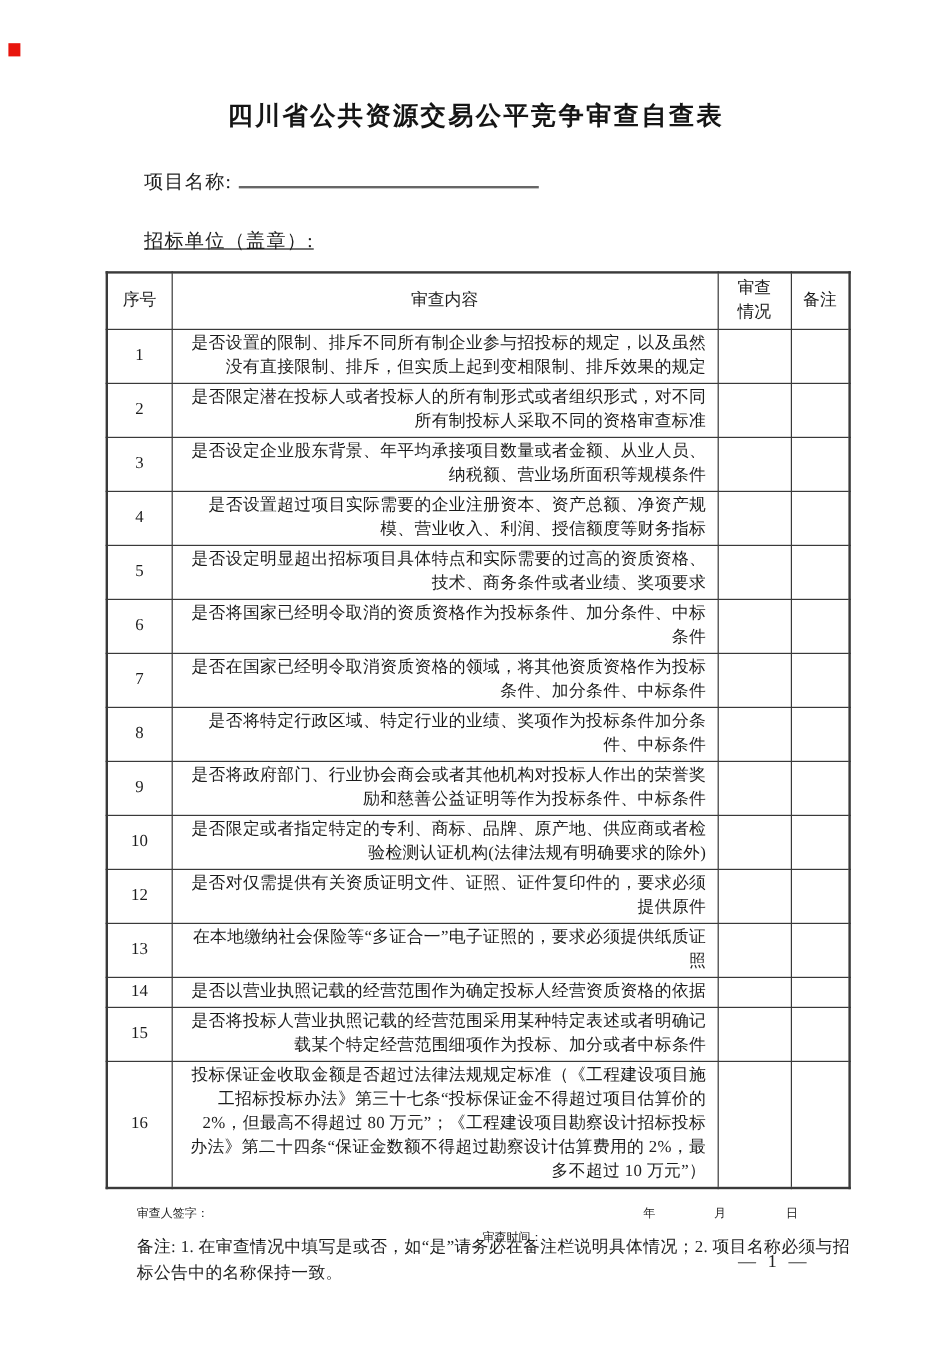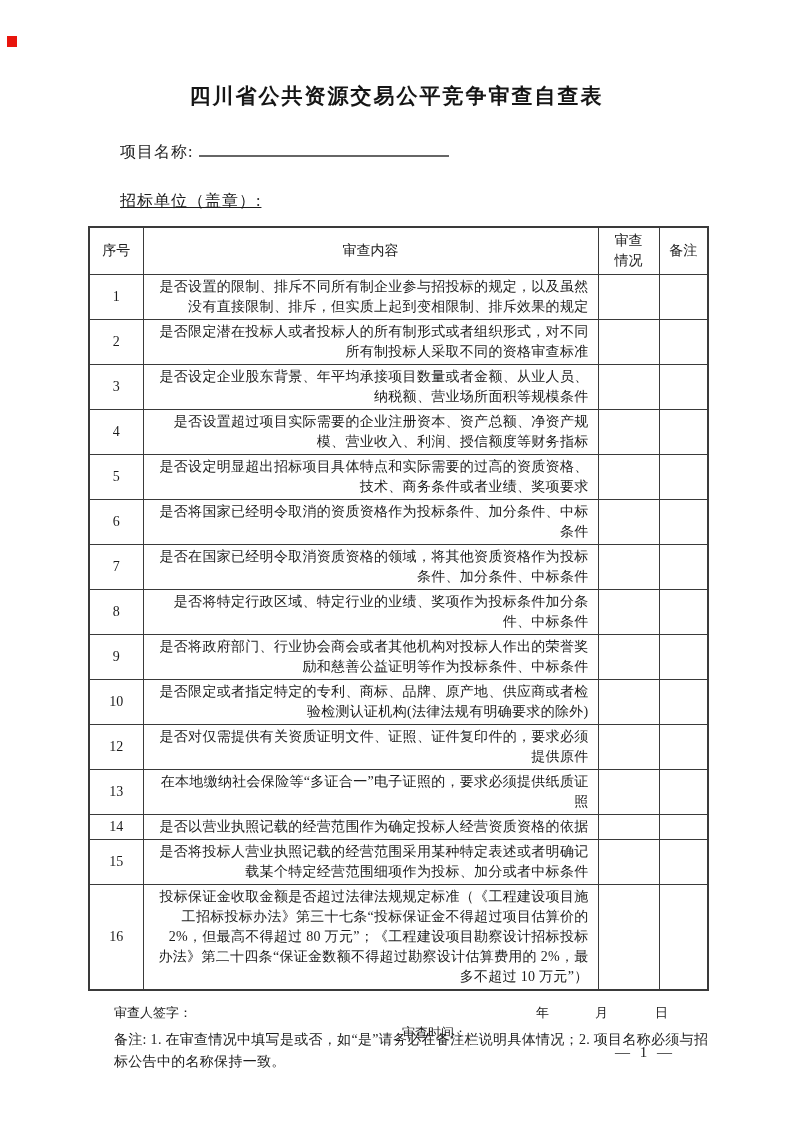"审查人签字：" .footer-sign { font-size: 13px -> 10px }
